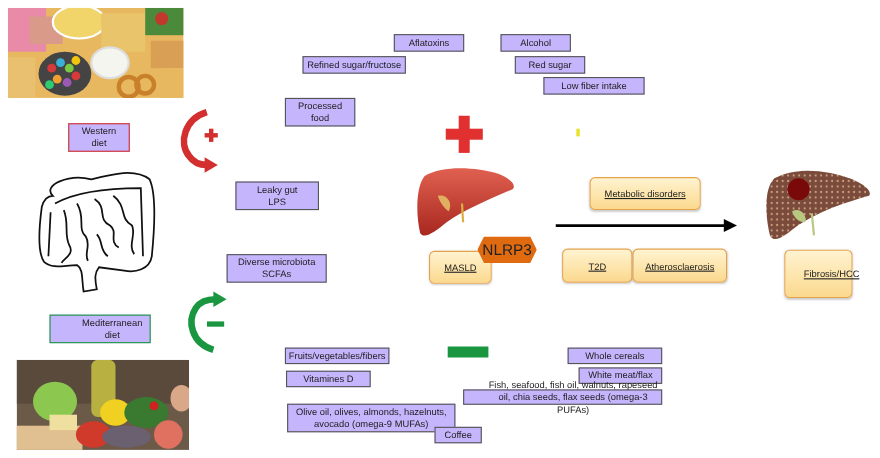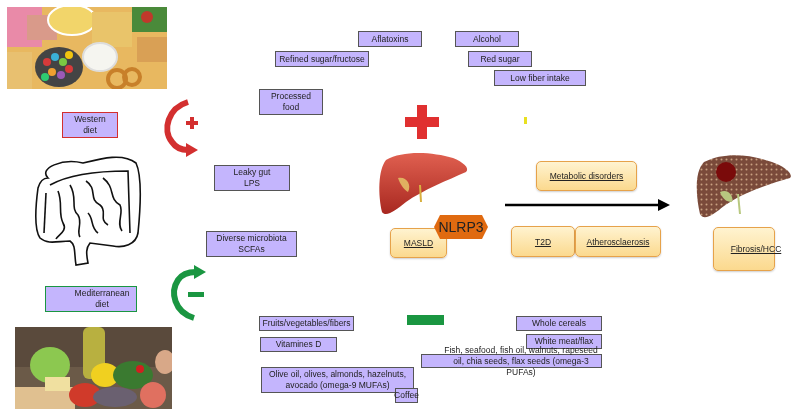"Coffee" div.box { width: 23px -> 43px }
